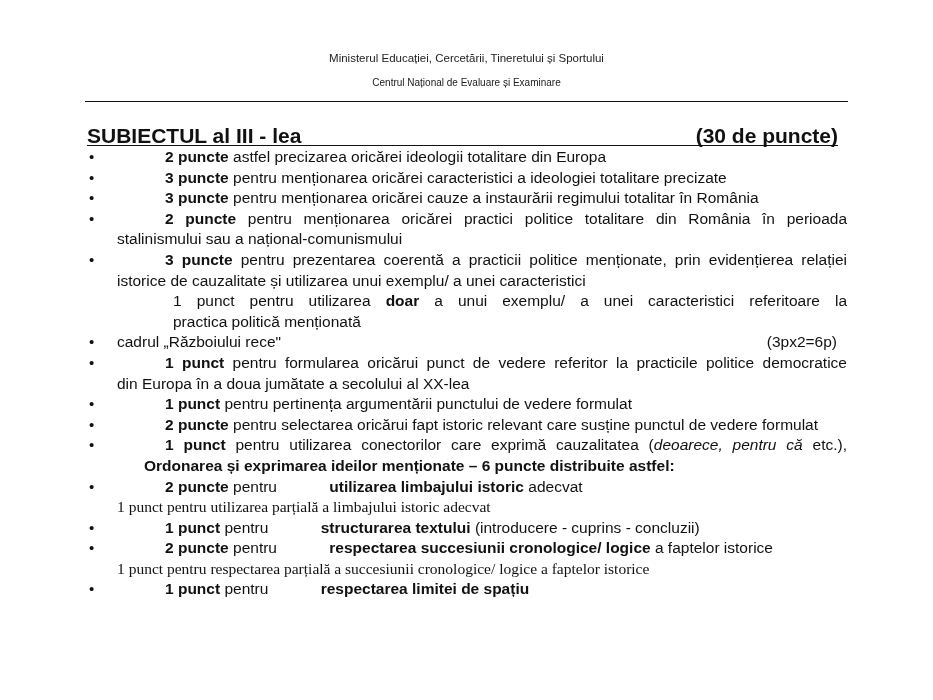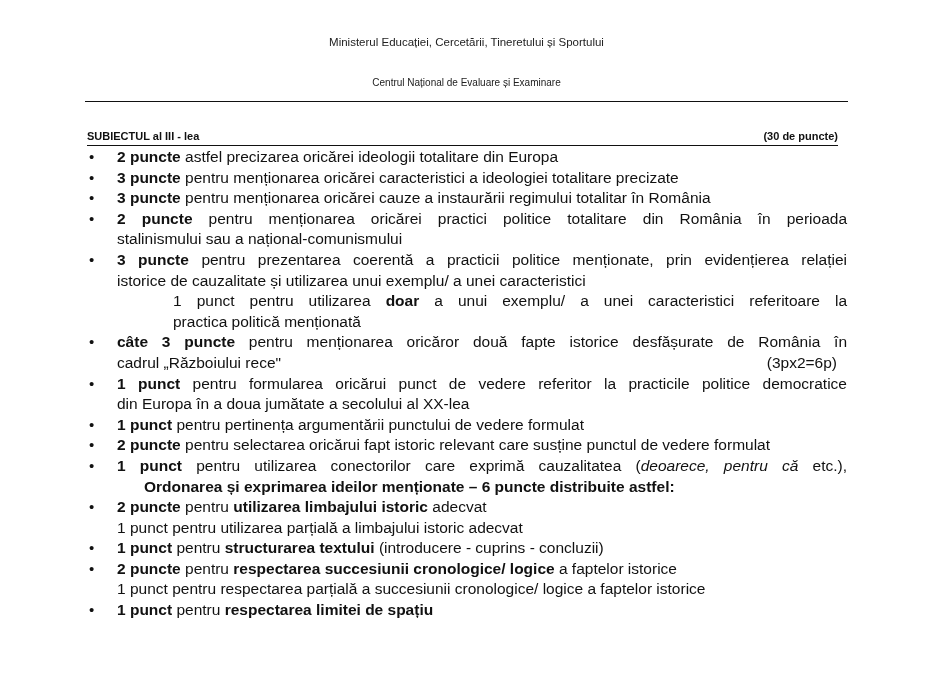"Ministerul Educației, Cercetării," .header-line1 { top: 36px -> 52px }
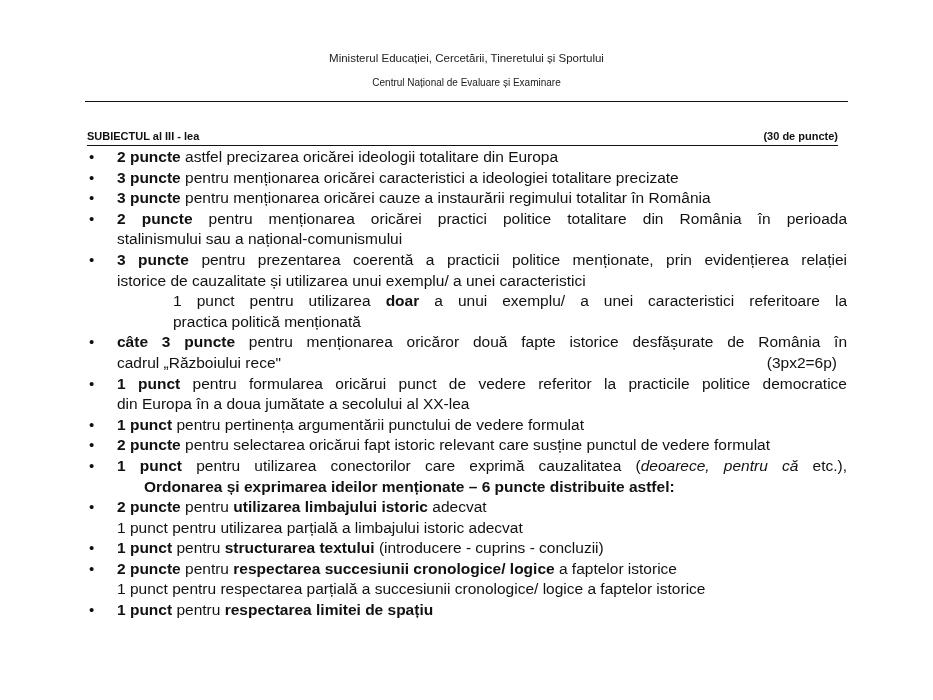"SUBIECTUL al III - lea" .subject-row { font-size: 11px -> 21px }
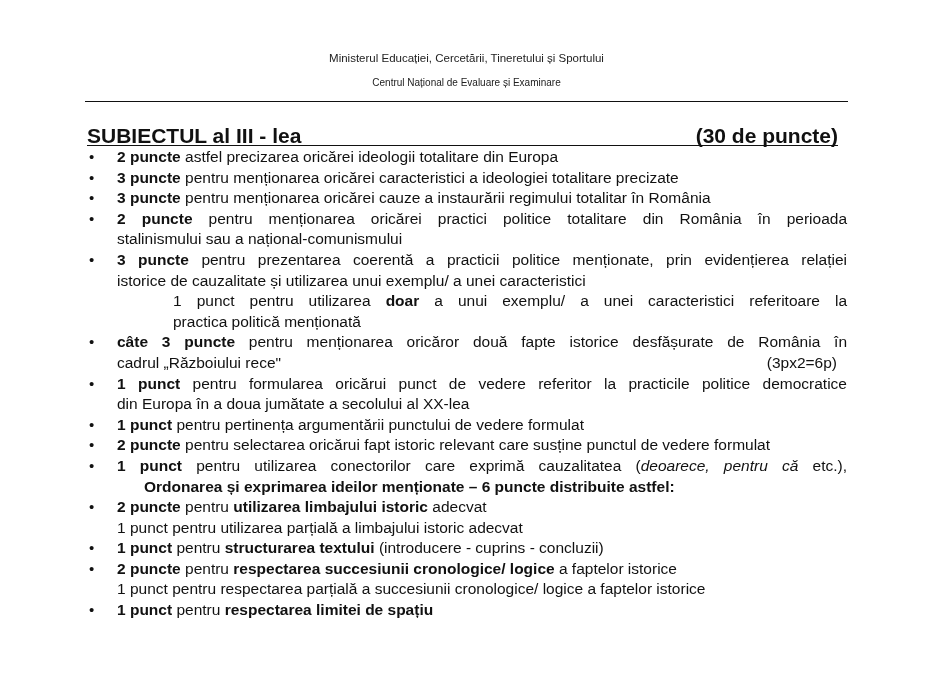"2 puncte" .item b { margin-left: none -> 48px }
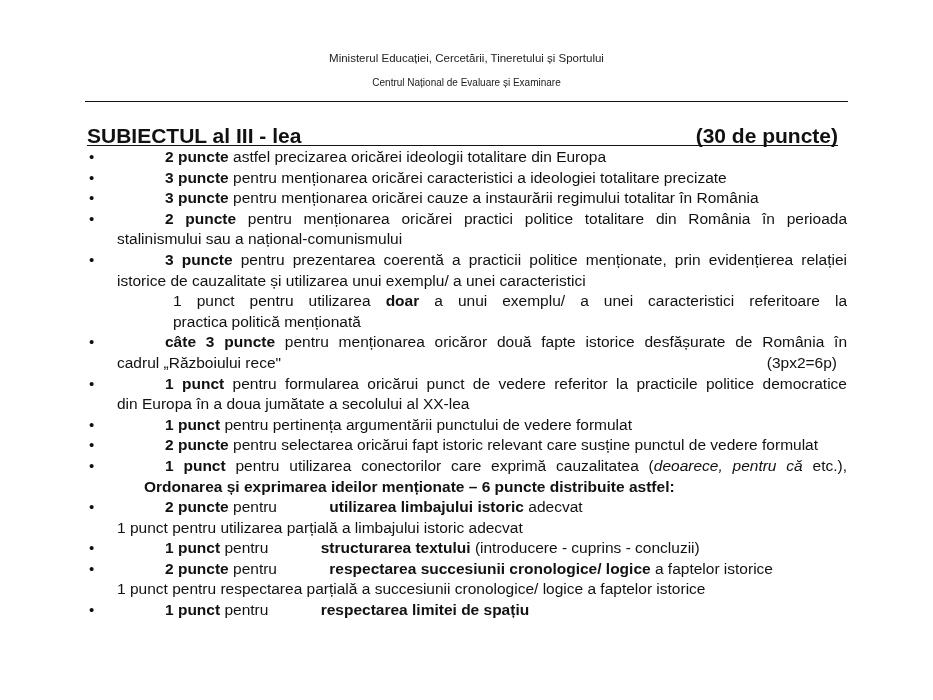"câte 3 puncte pentru menționarea" div.justify-line { html: <div><b>câte 3 puncte</b><span> pentru menționarea oricăror două fapte istorice desfășurate de România în</span></div> -> none }
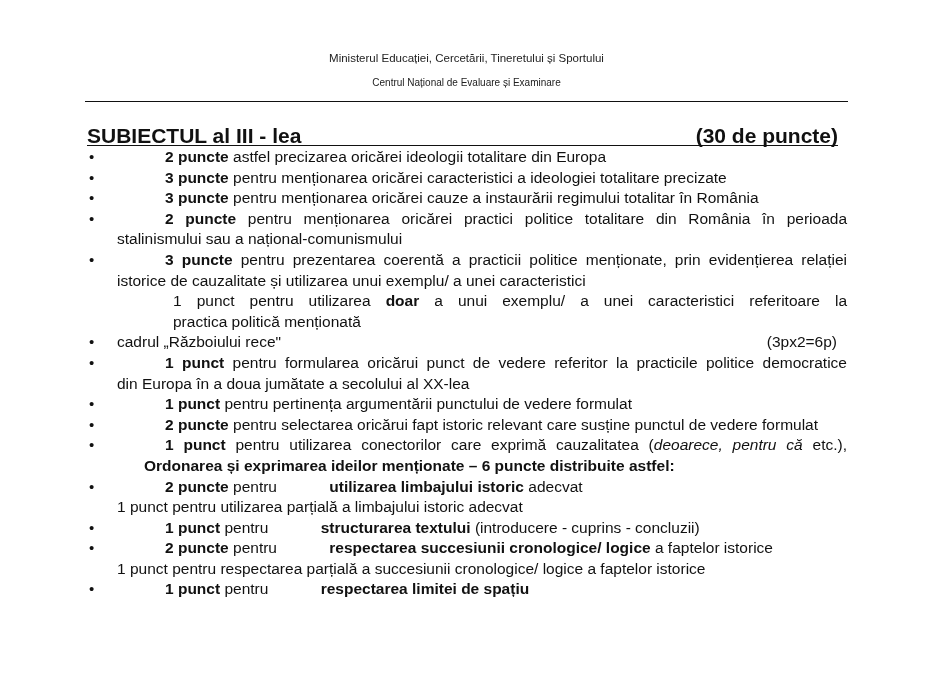"1 punct pentru utilizarea parțială" .sub-plain { font-family: none -> Liberation Serif, serif }
